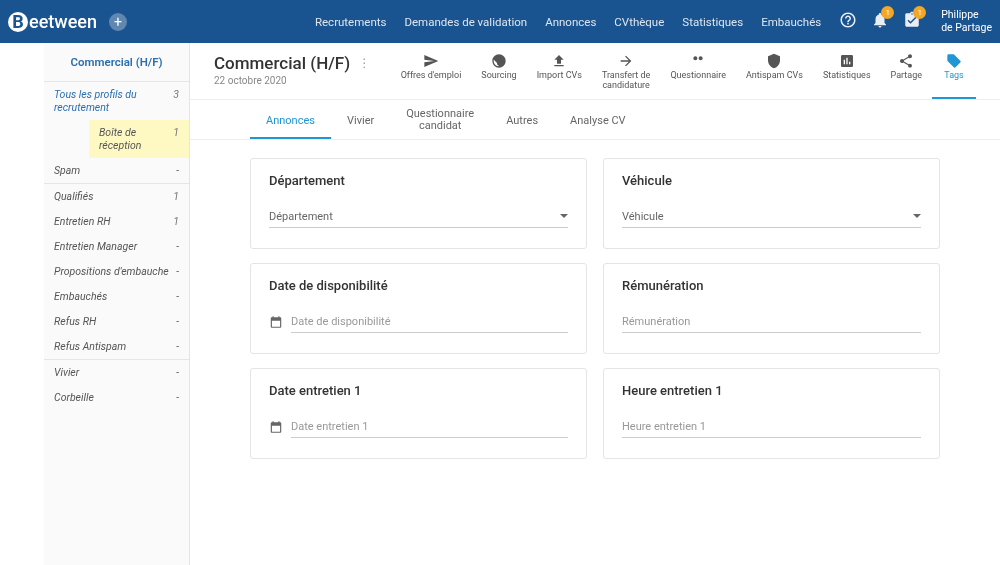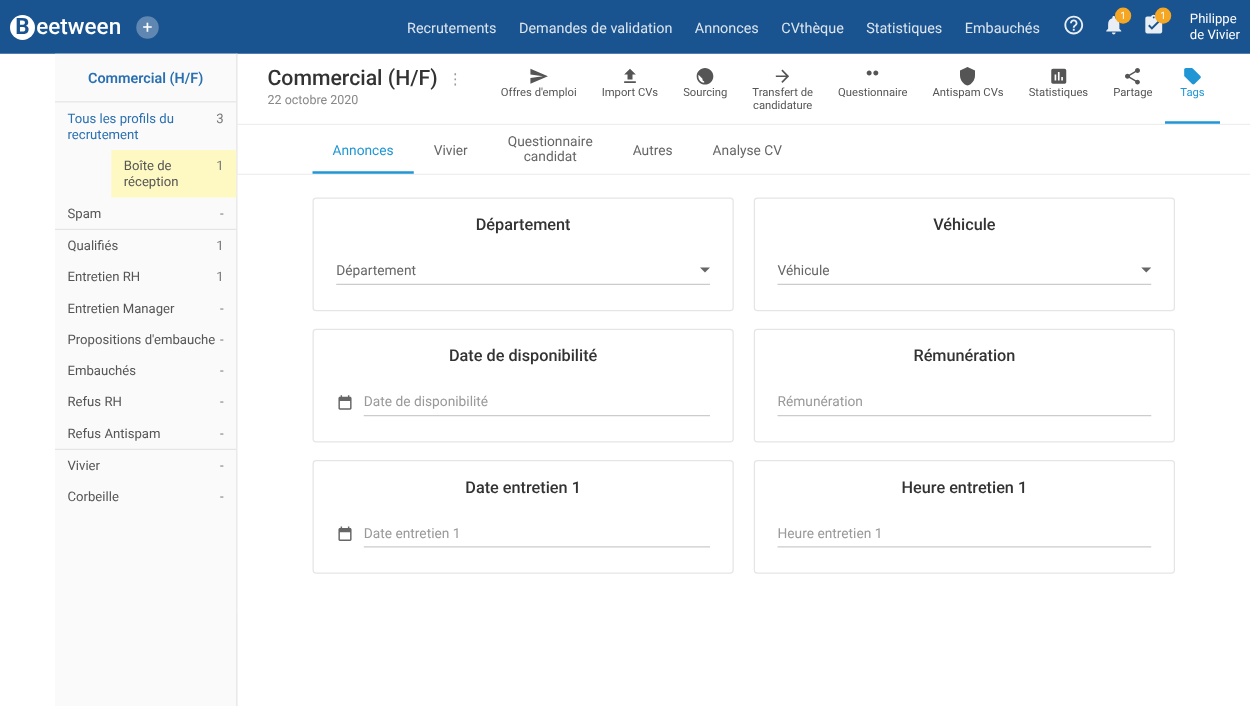"de Vivier" div { text: Vivier -> Partage }
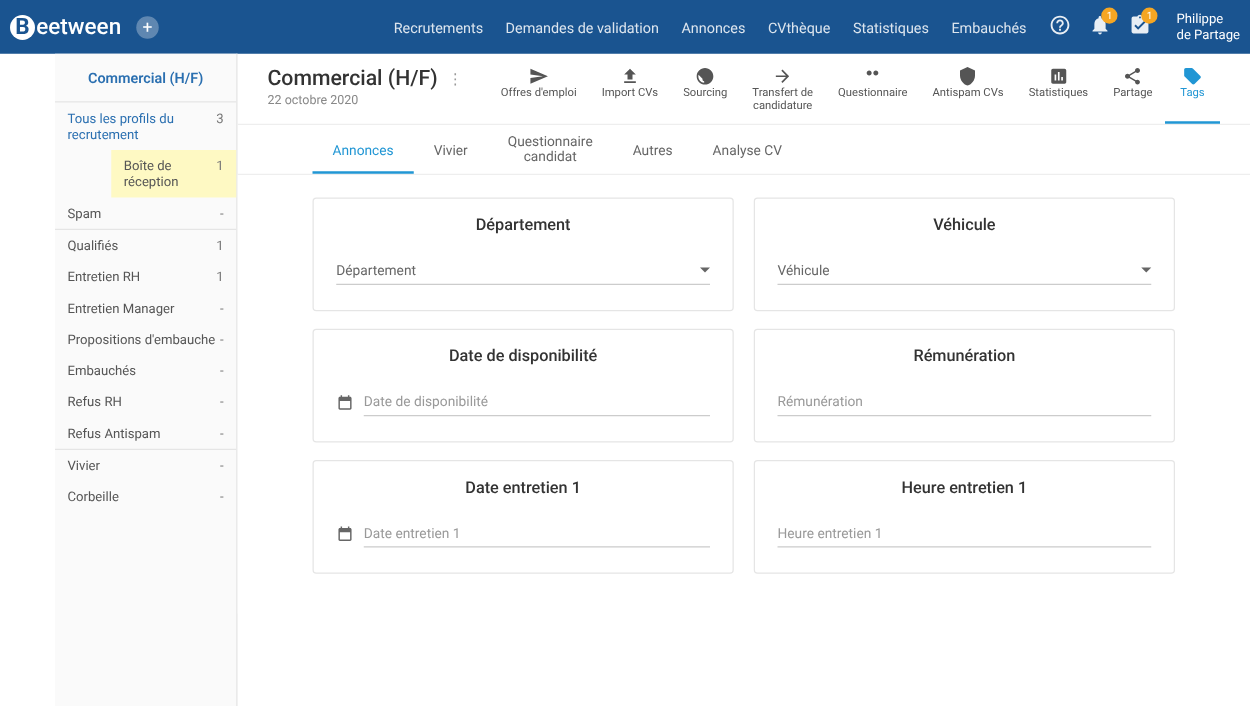"Import CVs" div.action-item { order: before "Sourcing" -> after "Sourcing" }
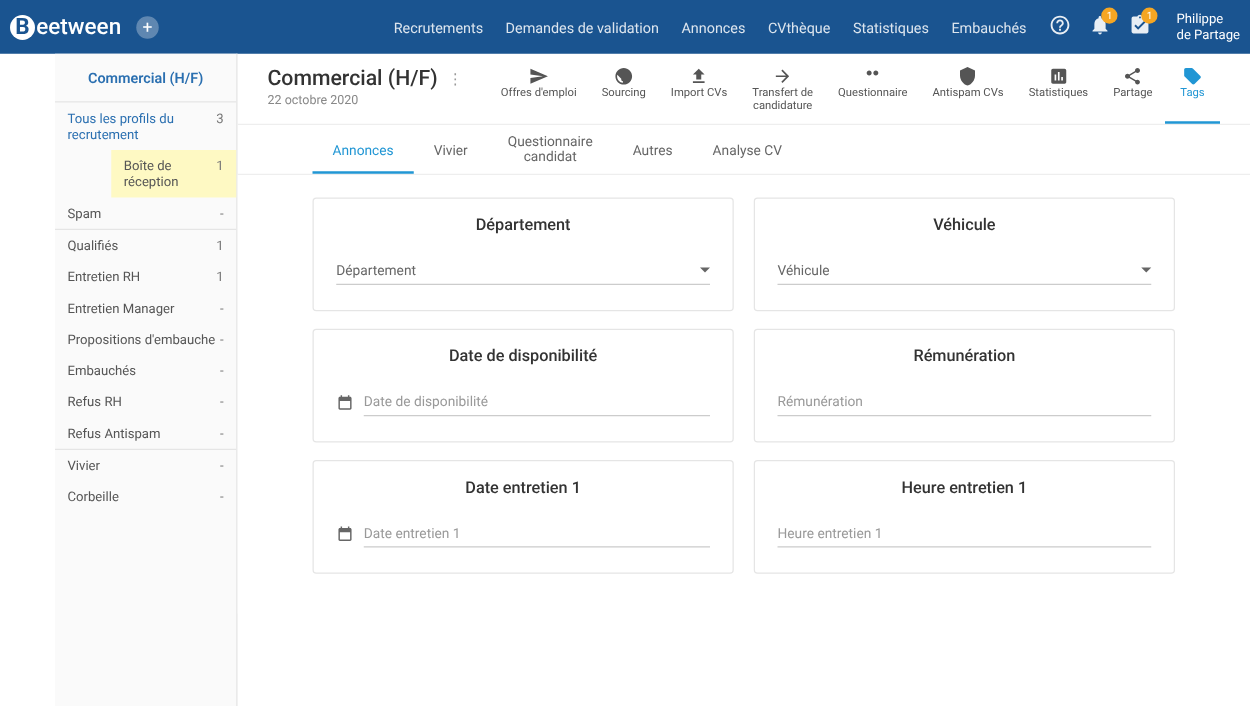"Tous les profils du recrutement" .sidebar-item { font-style: none -> italic }
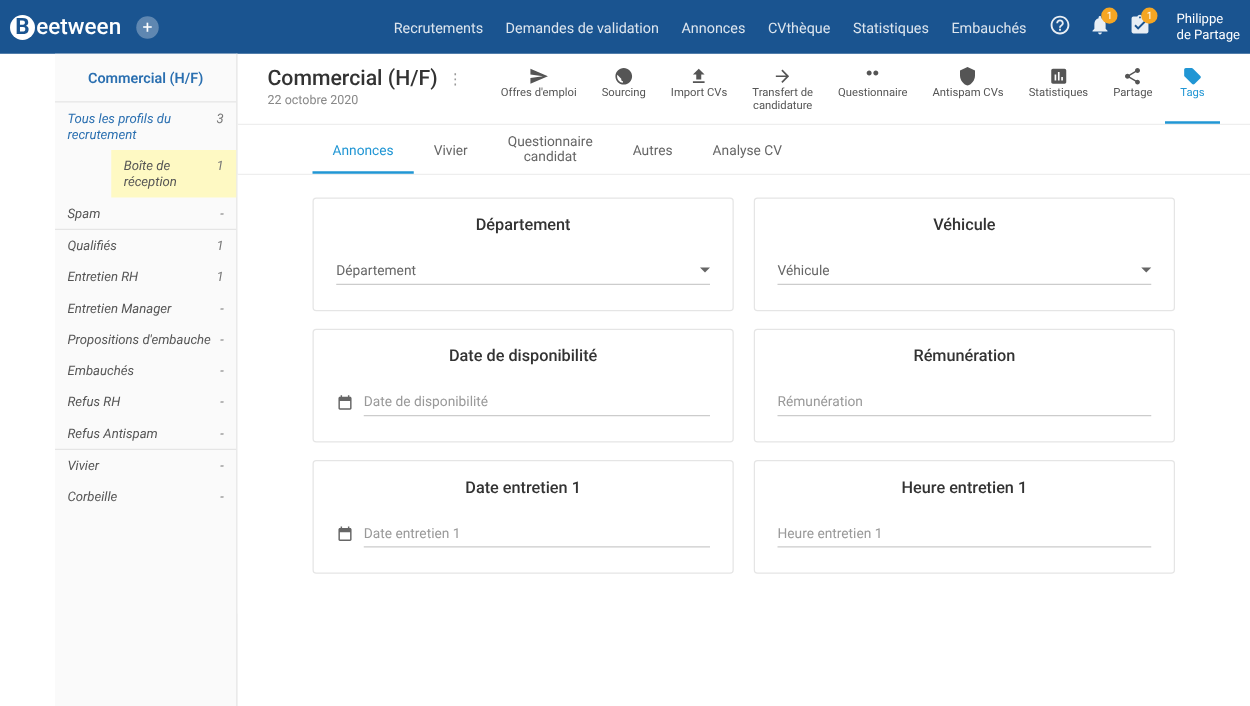"Département" .cards-area { text-align: center -> none }
